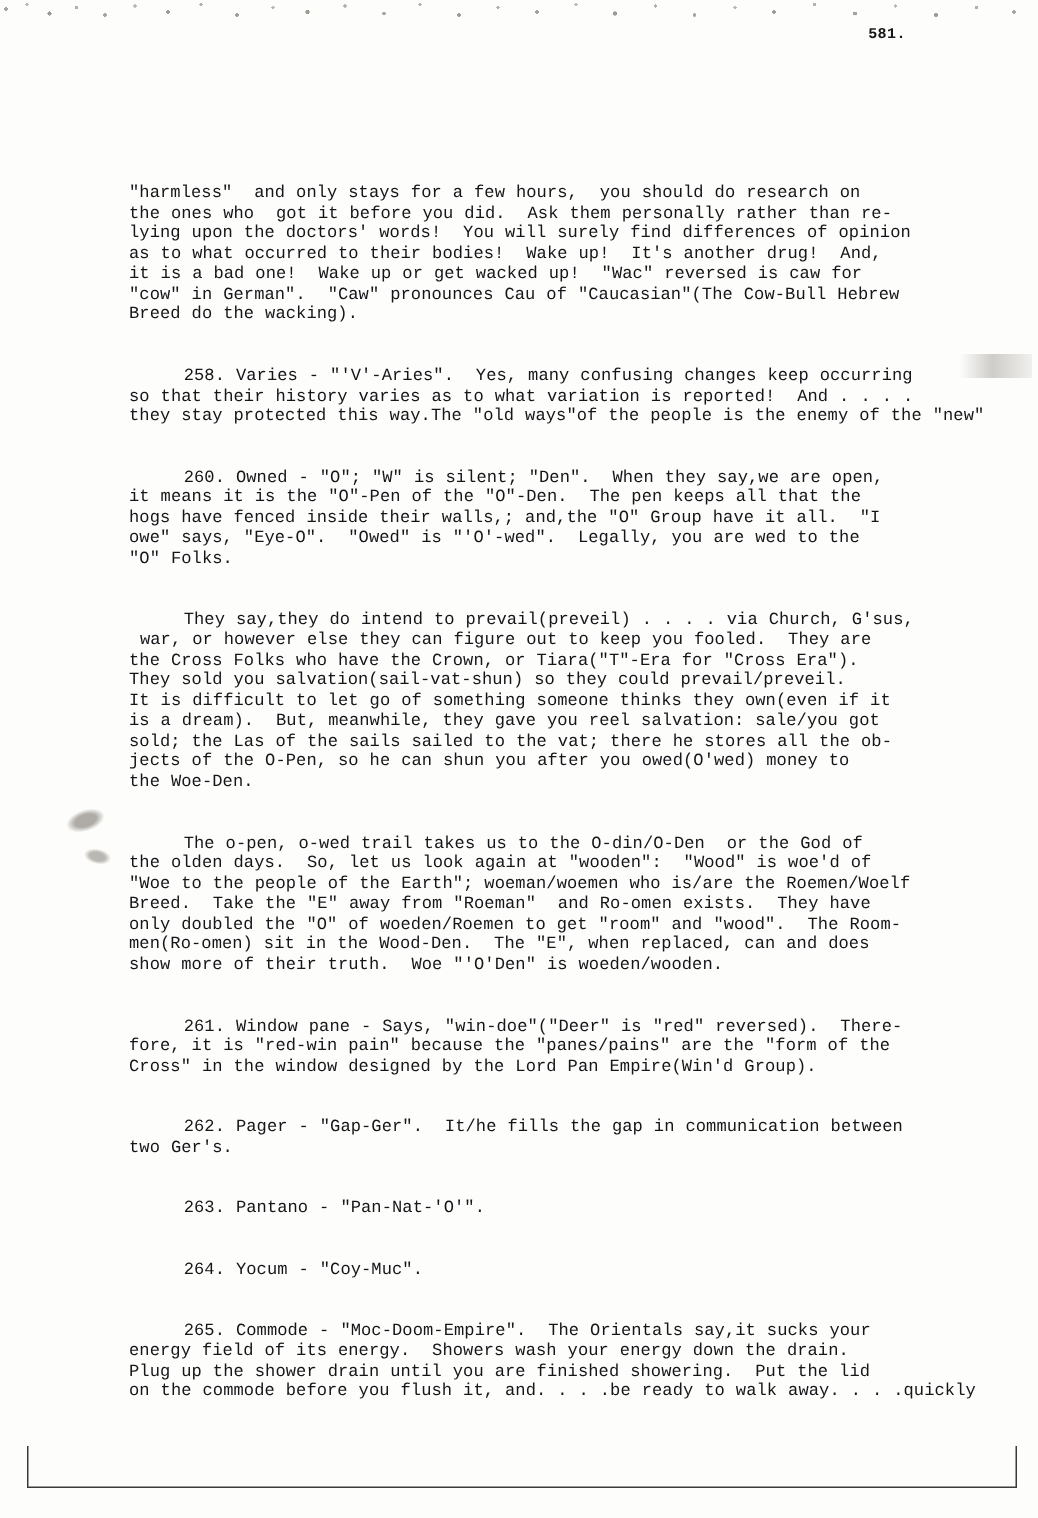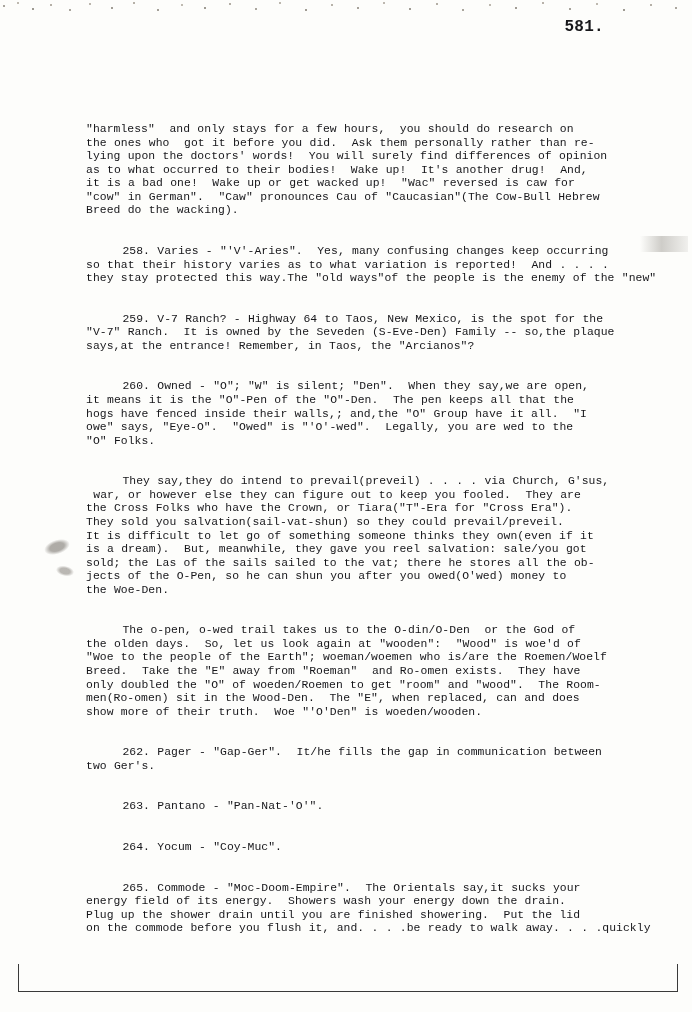"581." .page-number { font-size: 16px -> 10px }
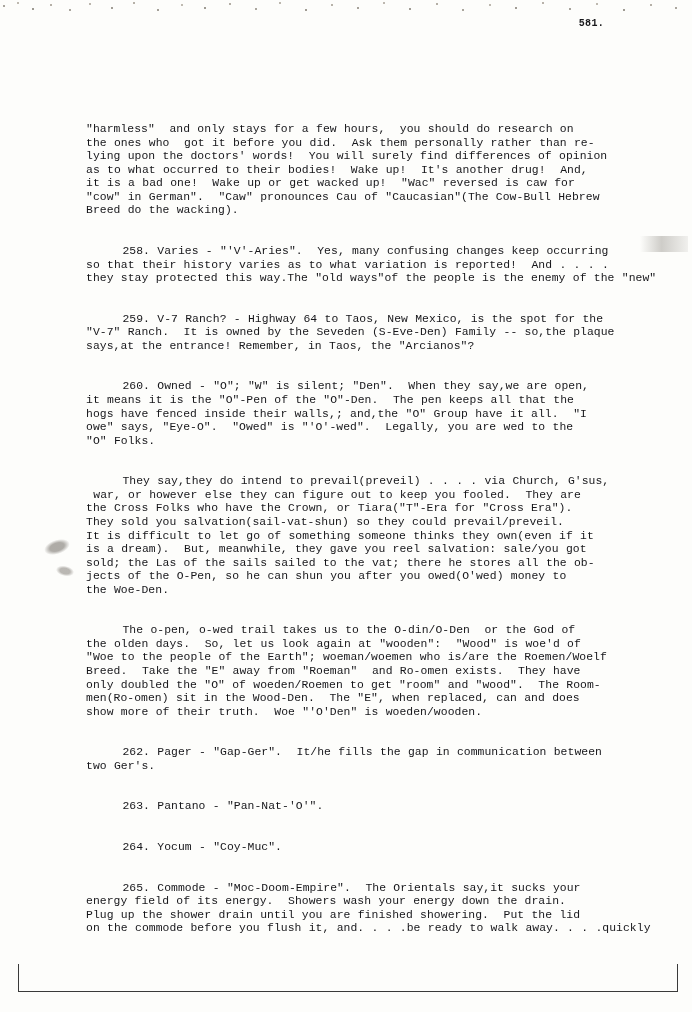"259. V-7 Ranch? - Highway" p.para { html: <p> 259. V-7 Ranch? - Highway 64 to Taos, New Mexico, is the spot for the "V-7" Ranch. It is owned by the Seveden (S-Eve-Den) Family -- so,the plaque says,at the entrance! Remember, in Taos, the "Arcianos"?</p> -> none }
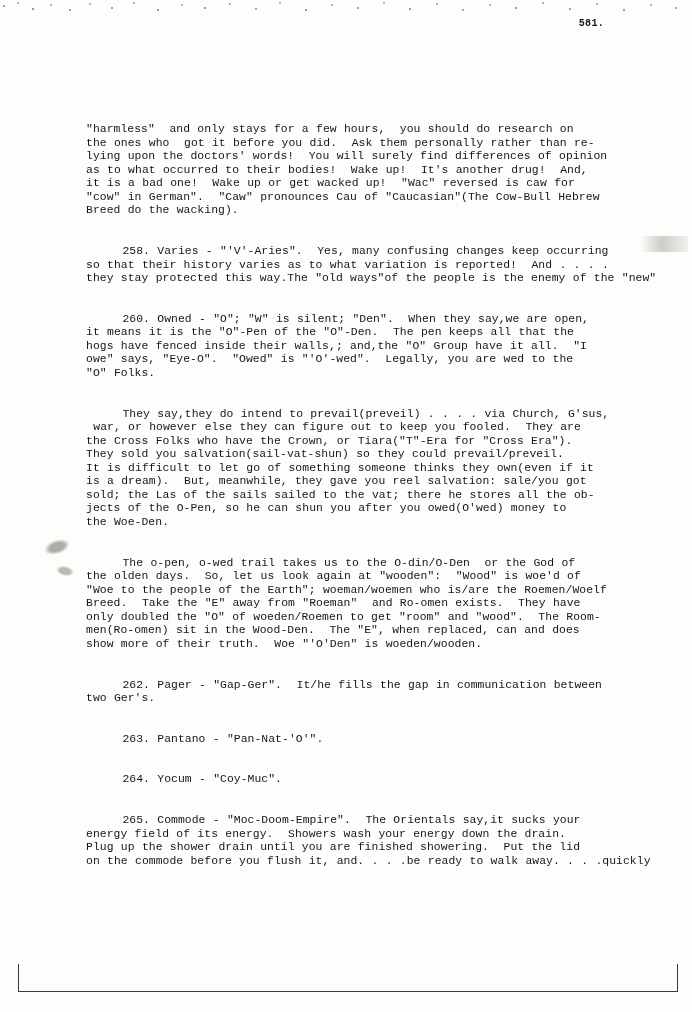"261. Window pane - Says," p.para { html: none -> <p> 261. Window pane - Says, "win-doe"("Deer" is "red" reversed). There- fore, it is "red-win pain" because the "panes/pains" are the "form of the Cross" in the window designed by the Lord Pan Empire(Win'd Group).</p> }
